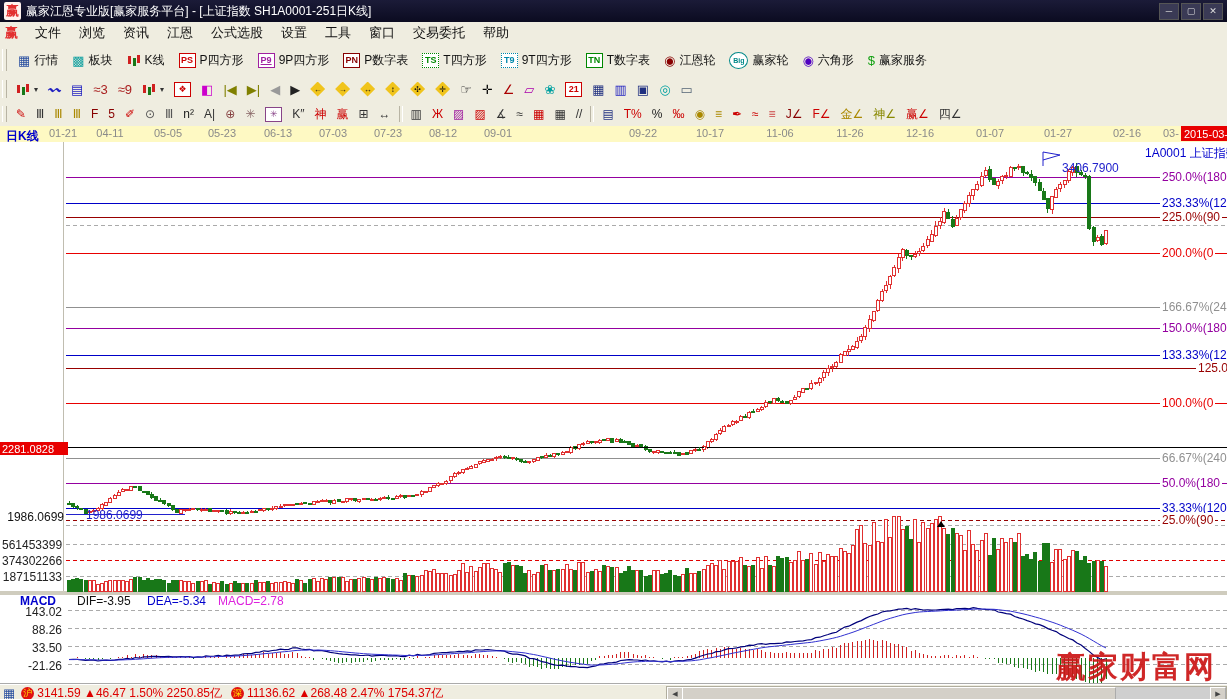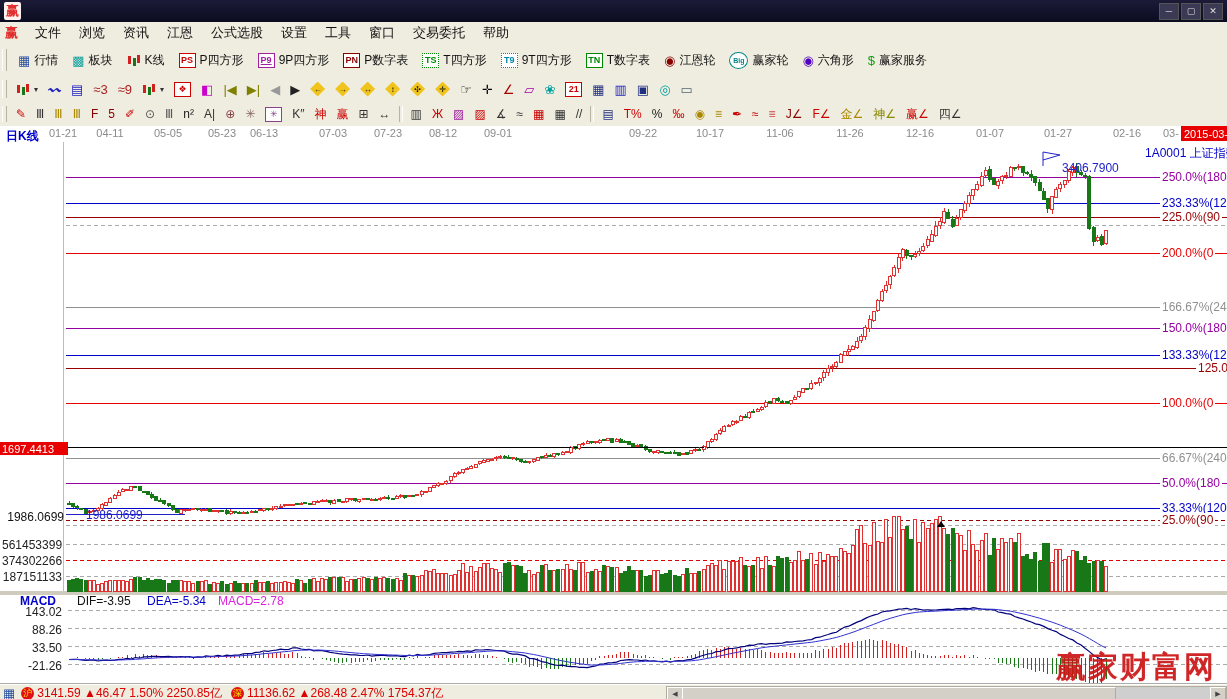"赢家江恩专业版[赢家服务平台] - [上证指数 SH1A0001-251日K线]" span { html: none -> <span>赢家江恩专业版[赢家服务平台] - [上证指数 SH1A0001-251日K线]</span> }
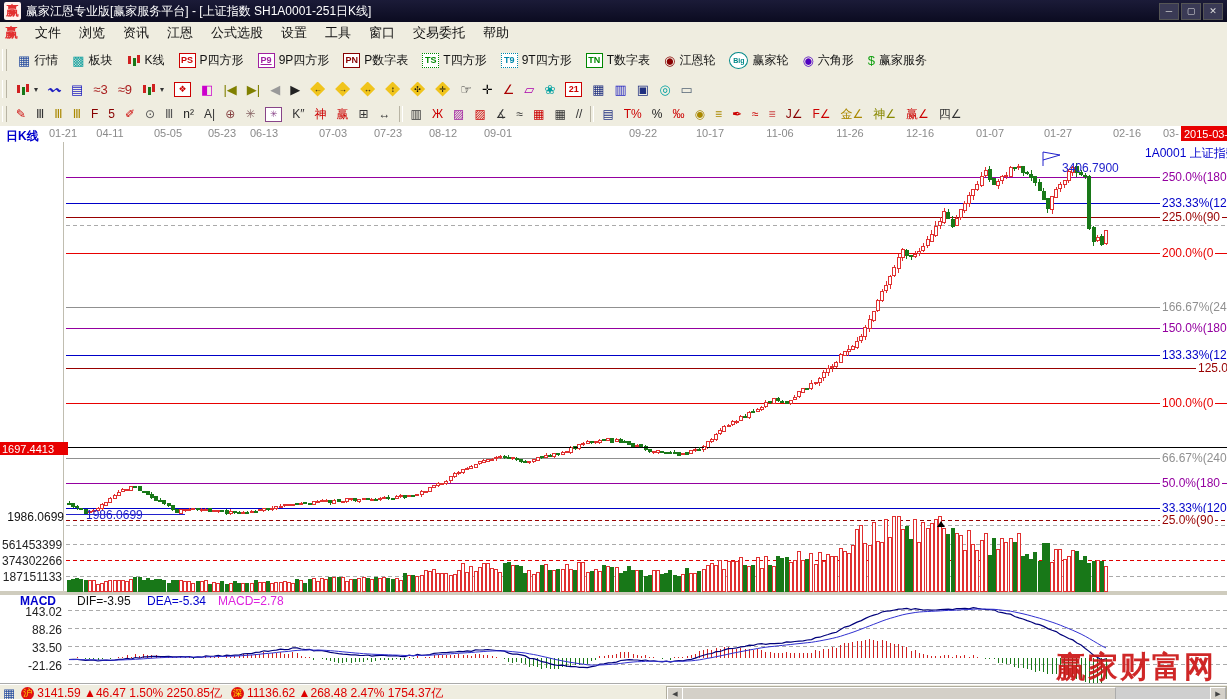"日K线" .datestrip { background: #ffffff -> #fef9c3 }
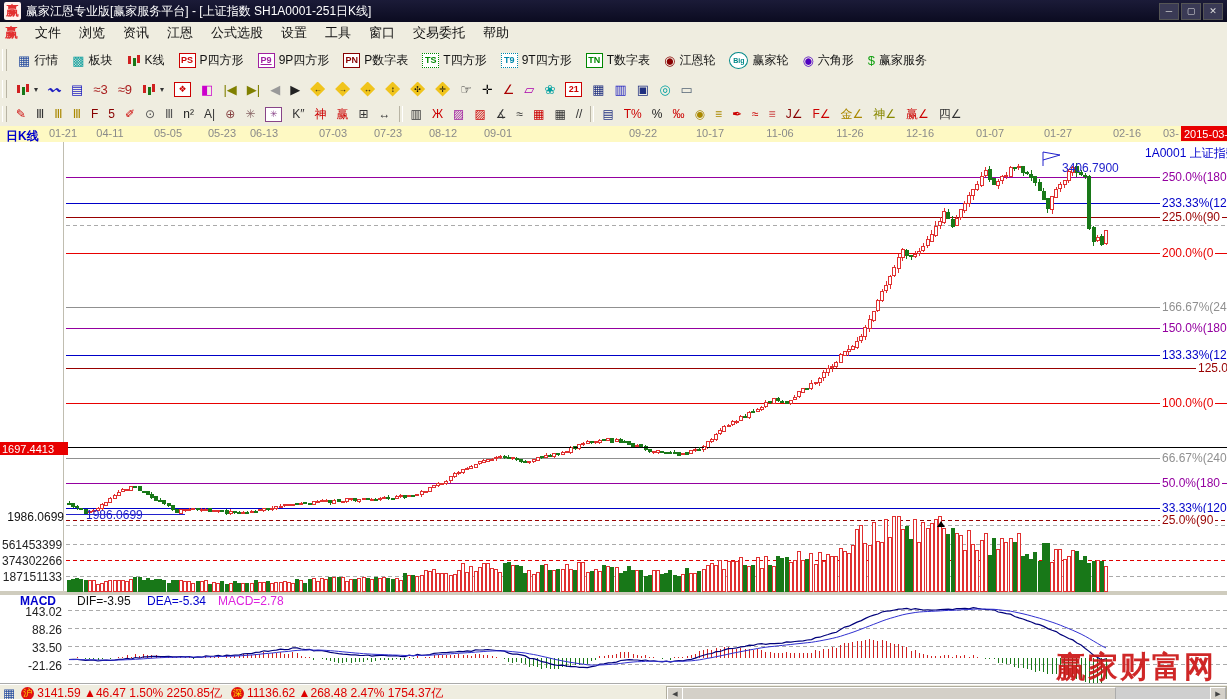"06-13" span.dtick { left: 264px -> 278px }
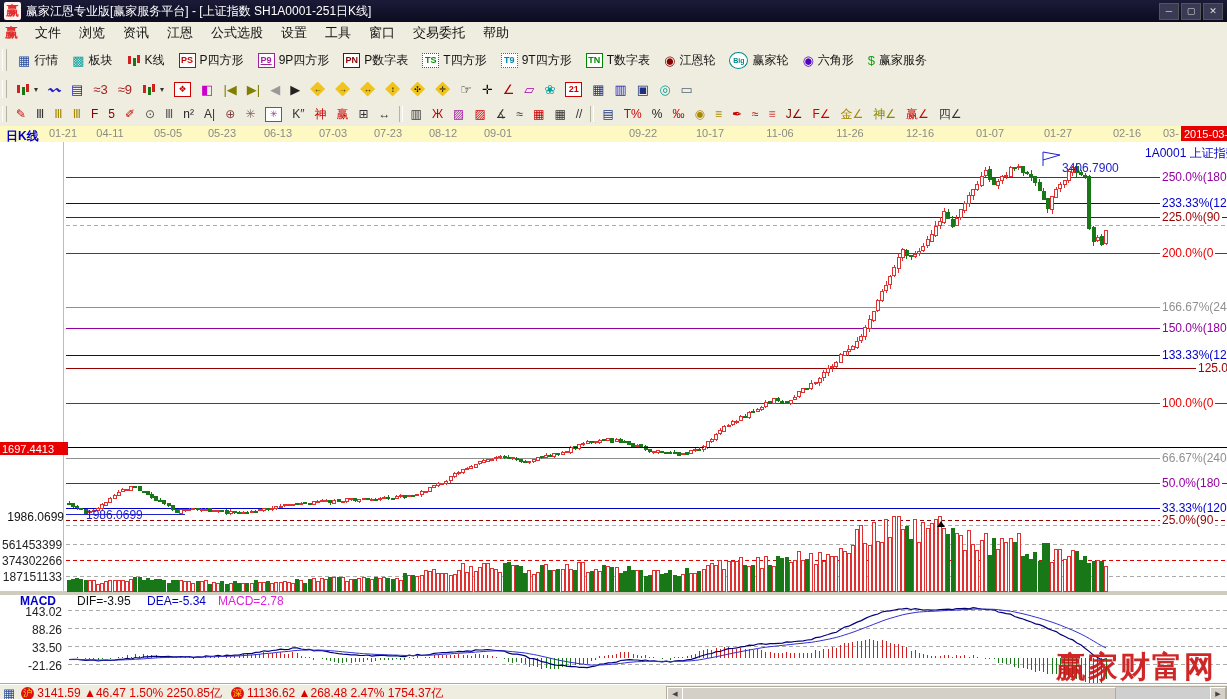"1697.4413" span.pricebox { text: 1697.4413 -> 2281.0828 }
